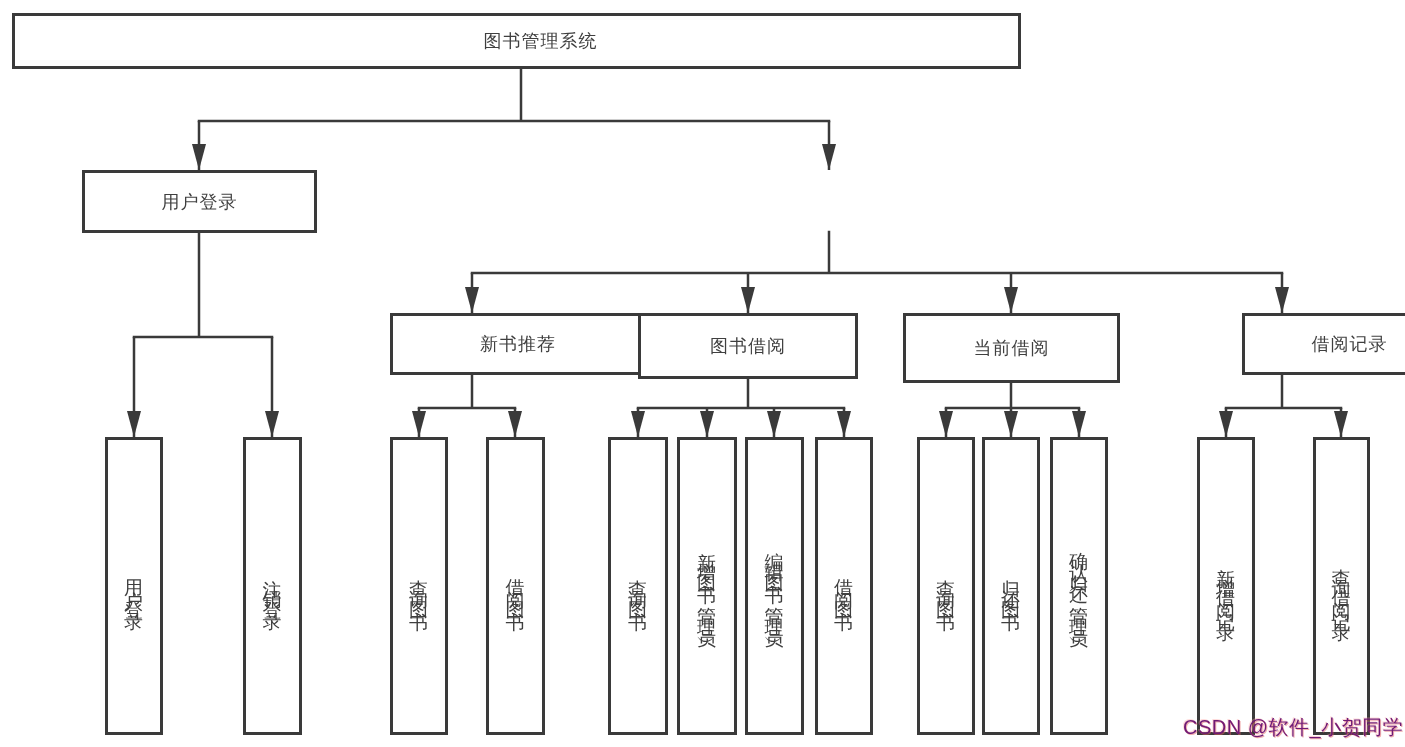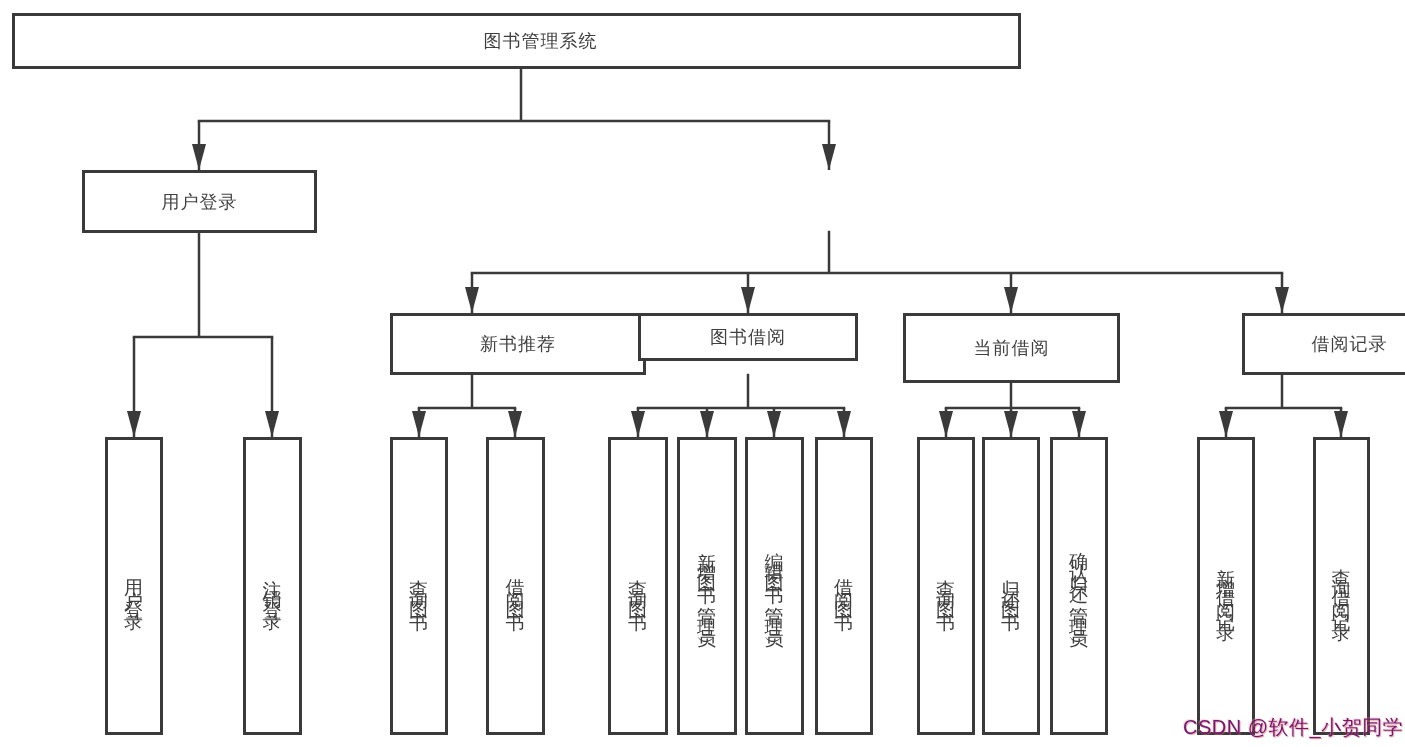"图书借阅" div.box { height: 48px -> 66px }
